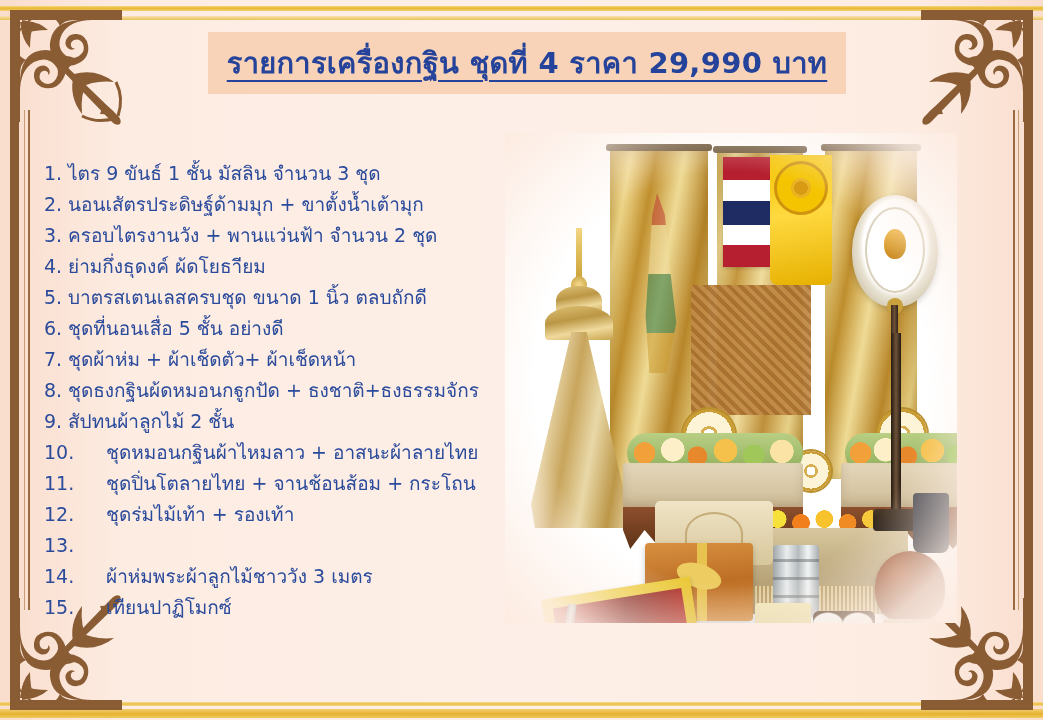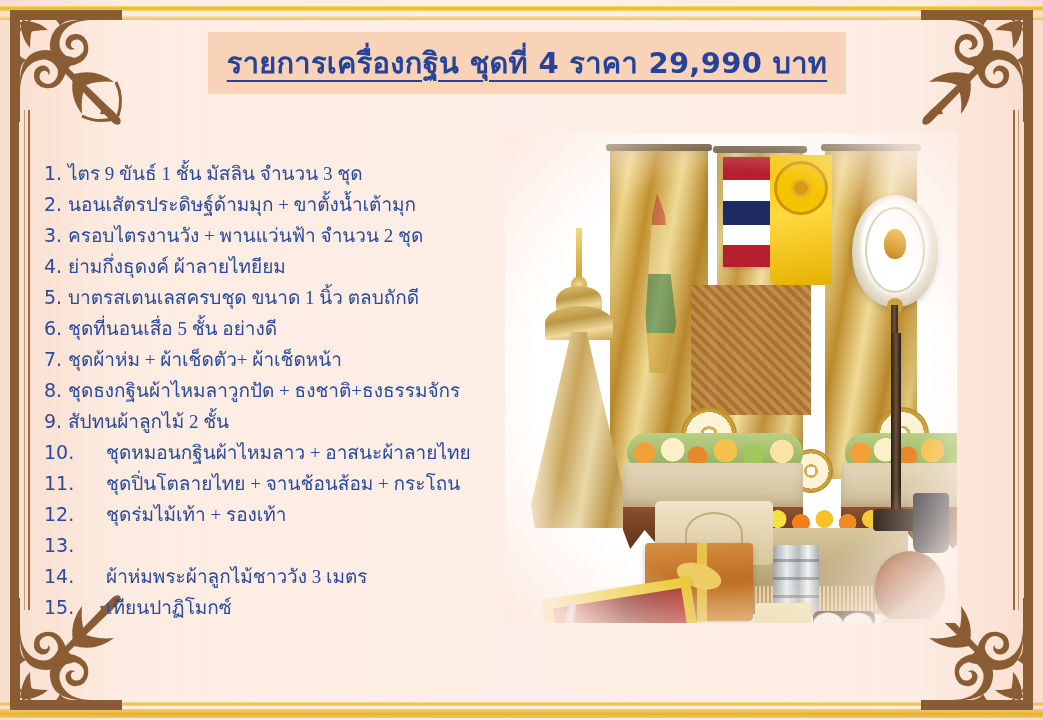"ไตร 9 ขันธ์ 1 ชั้น" .li .txt { font-family: Liberation Serif, serif -> none }
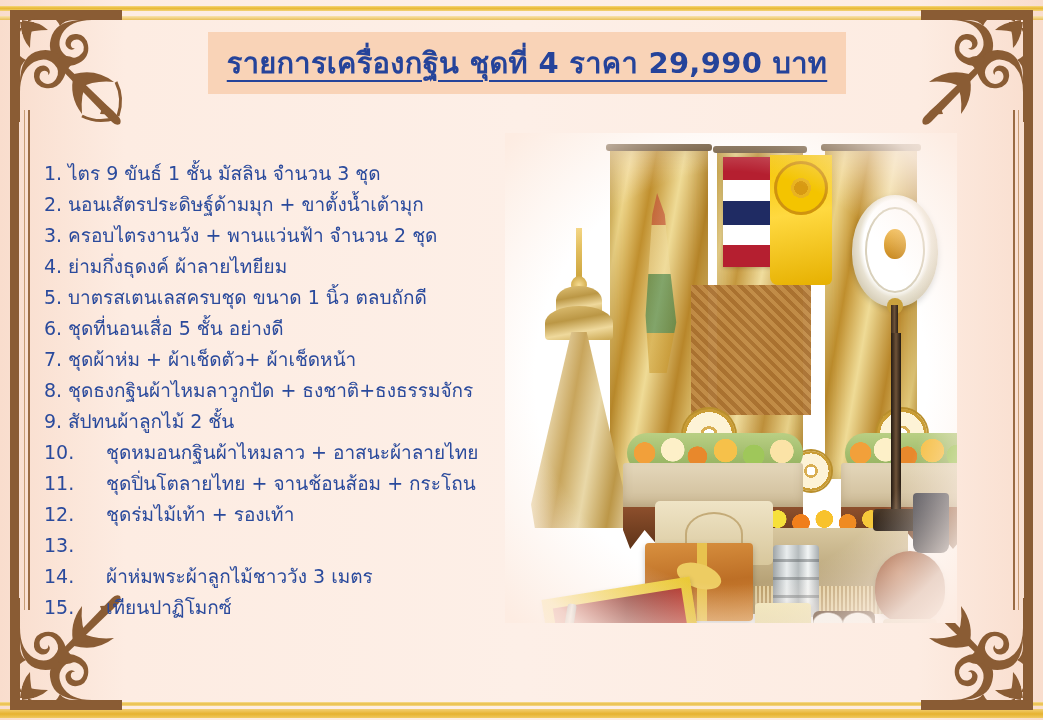"ย่ามกึ่งธุดงค์ ผ้าลายไทยียม" span.txt { text: ผ้าลายไทยียม -> ผ้ดโยธาียม }
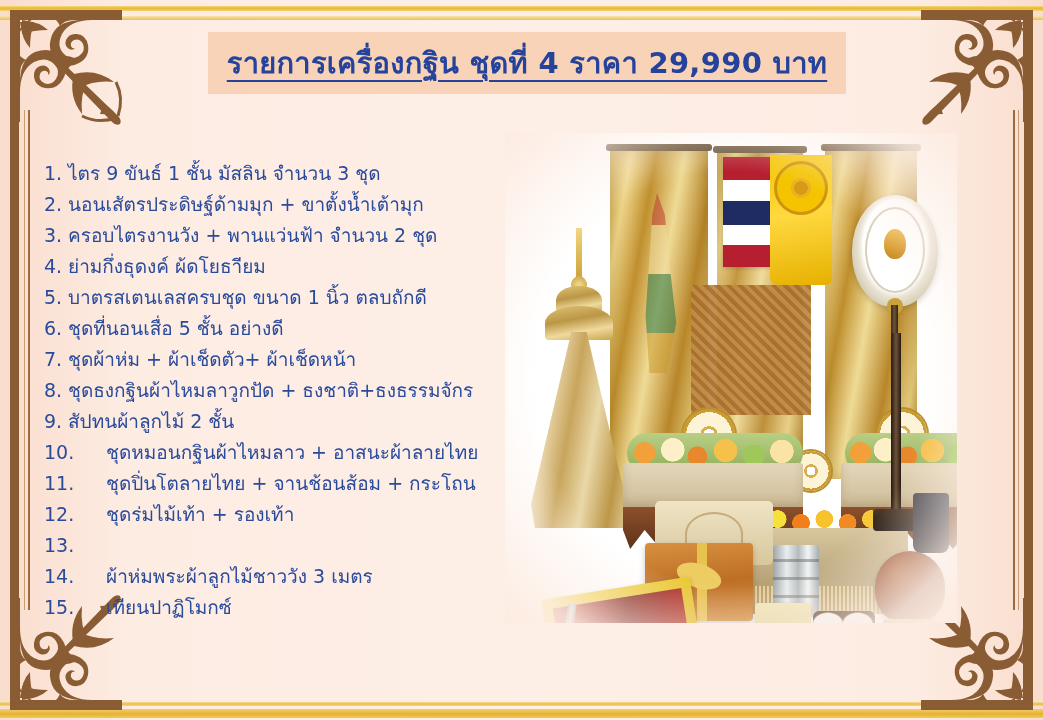"ชุดธงกฐินผ้าไหมลาวูกปัด +" span.txt { text: ชุดธงกฐินผ้าไหมลาวูกปัด -> ชุดธงกฐินผ้ดหมอนกฐูกปัด }
